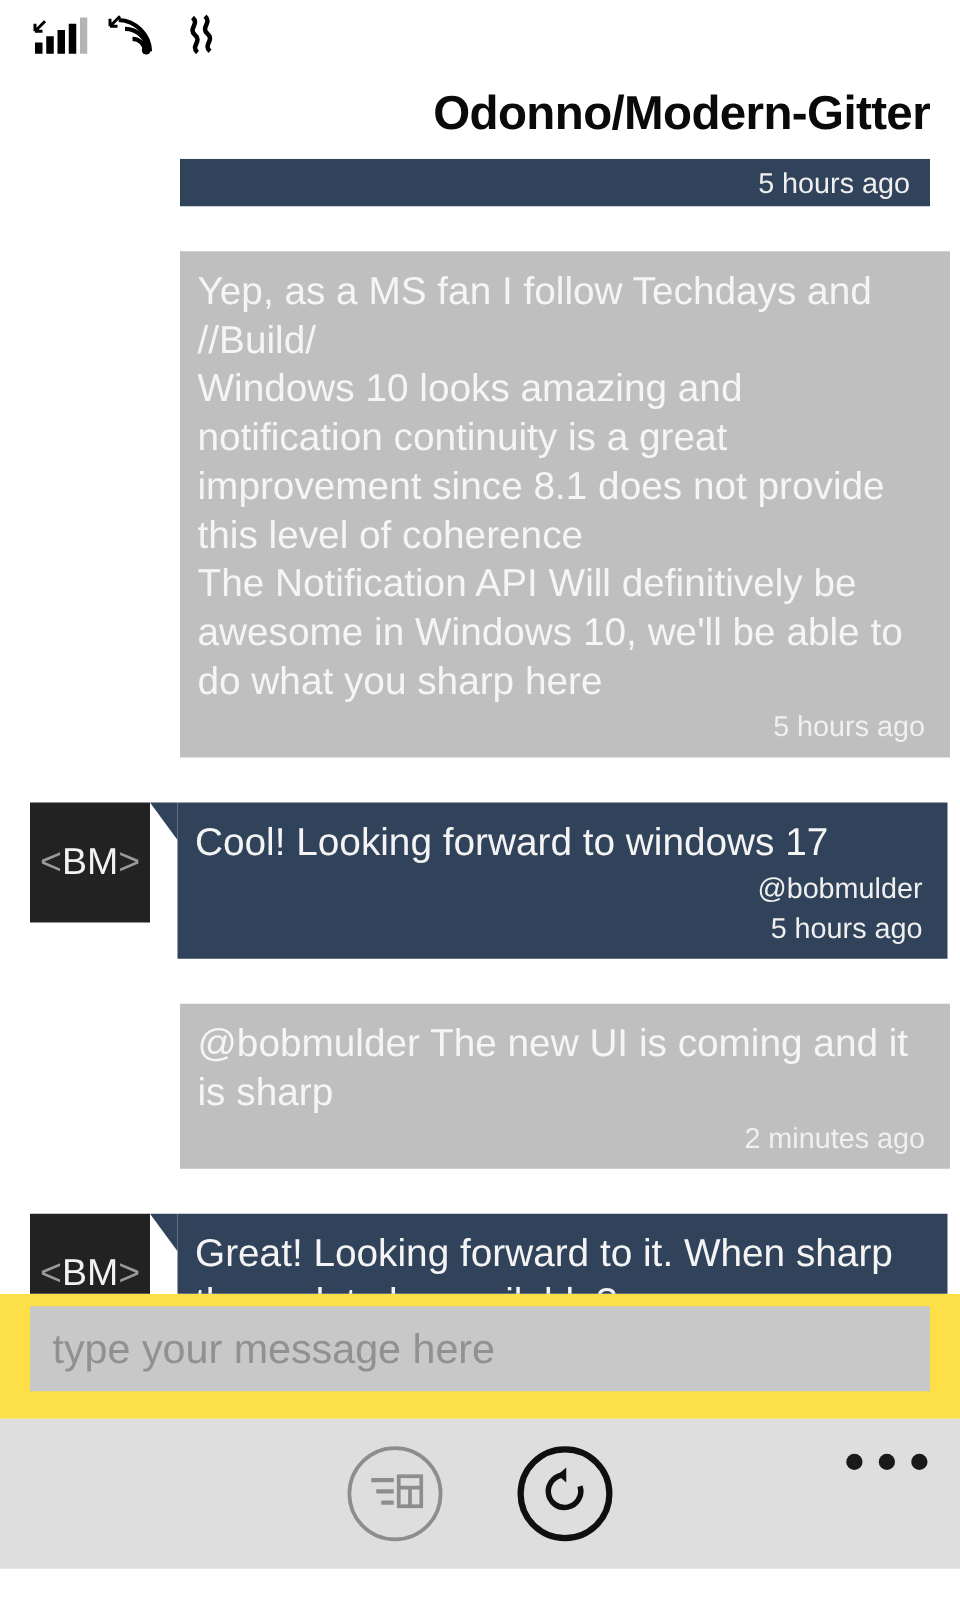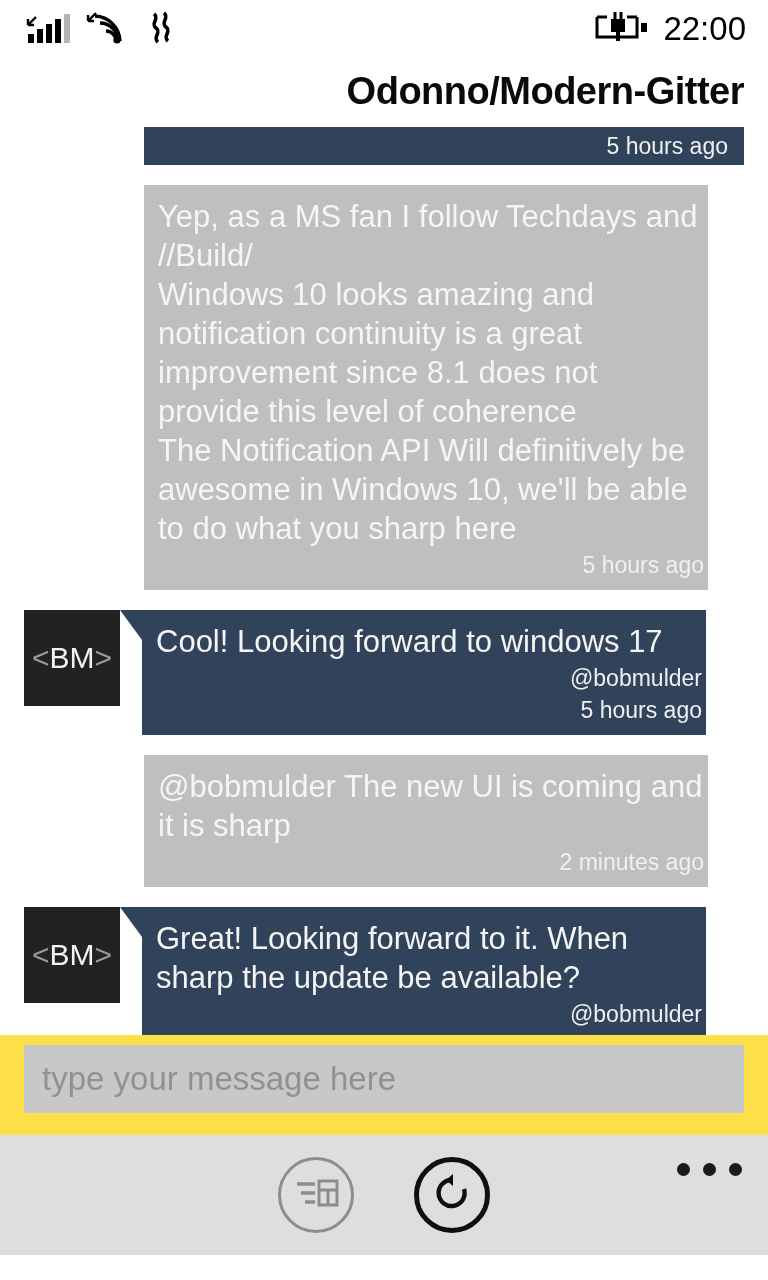"22:00" div.status-right { html: <div> <span> <svg> <path></path> <path></path> <rect></rect> <path></path> <rect></rect> <rect></rect> </svg> </span> <span>22:00</span> </div> -> none }
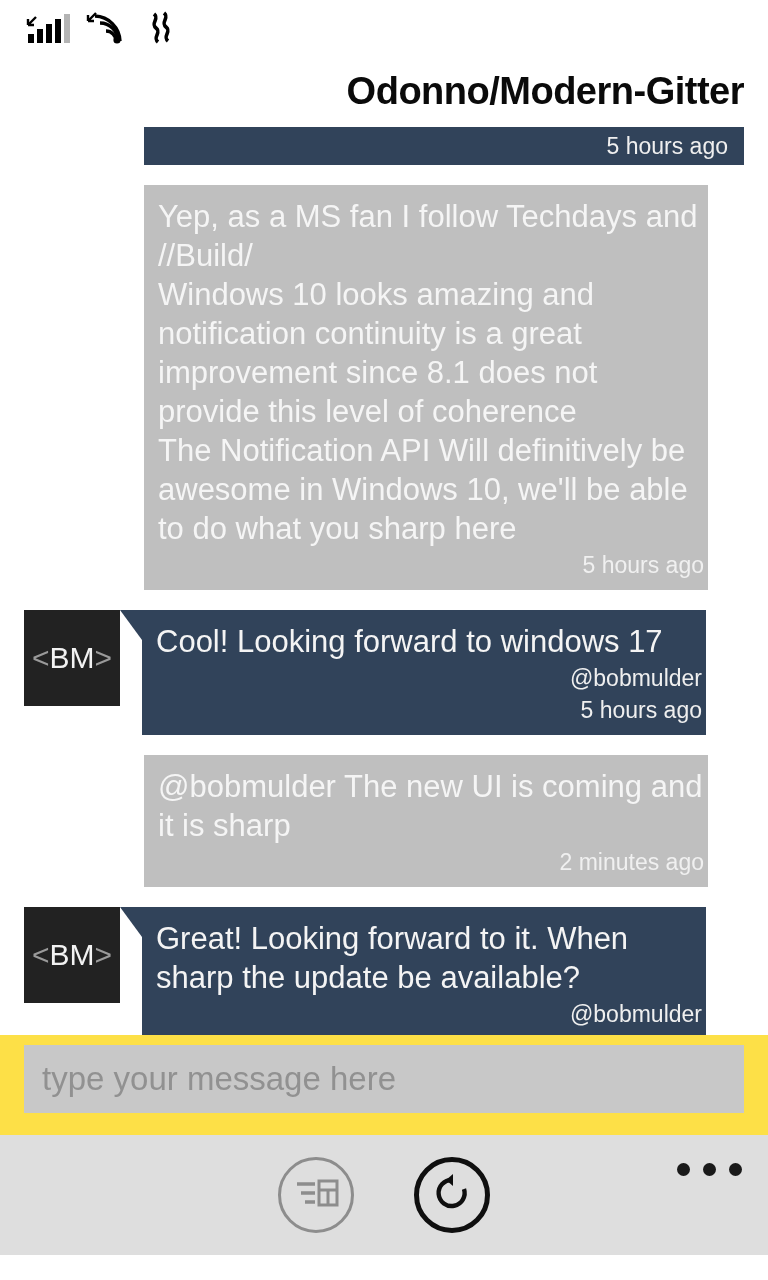"5 hours ago" .msg-block { margin-bottom: 20px -> 36px }
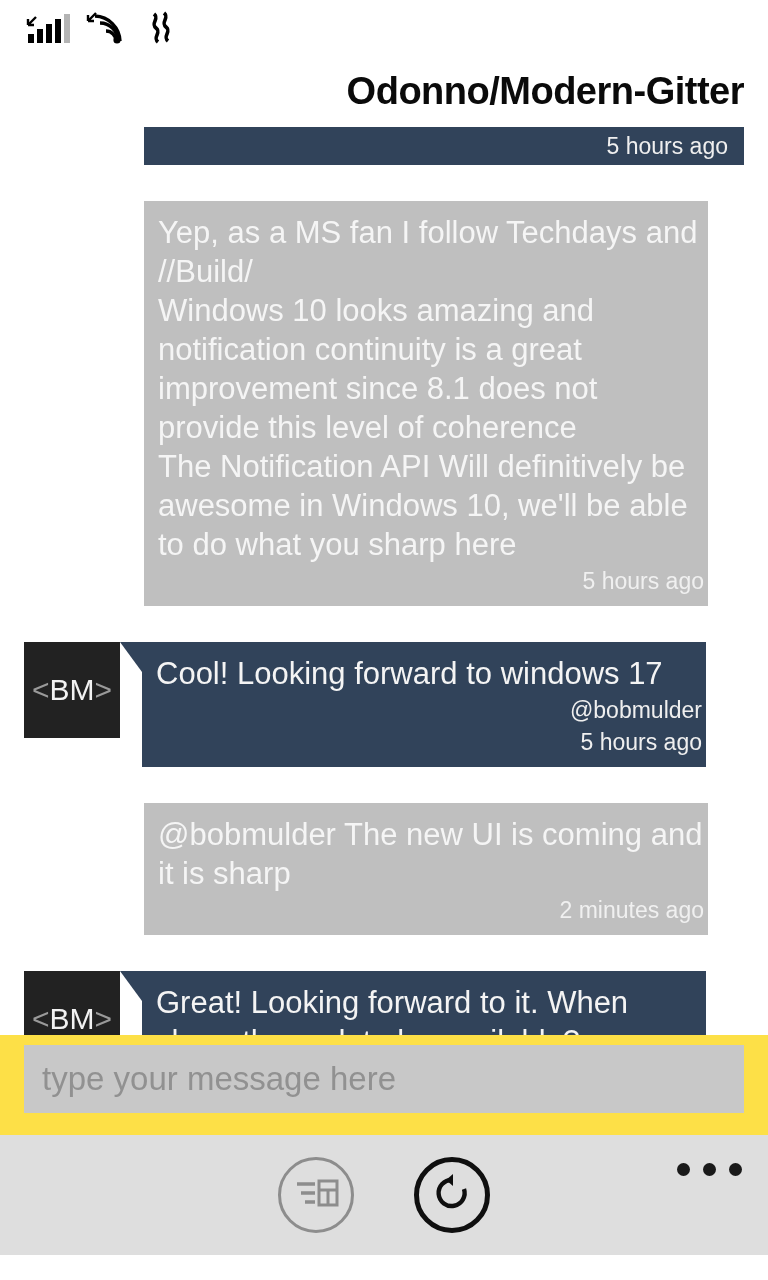"Yep, as a MS fan" .bubble { padding: 12px 4px 10px 14px -> 12px 20px 10px 14px; width: 564px -> 616px }
